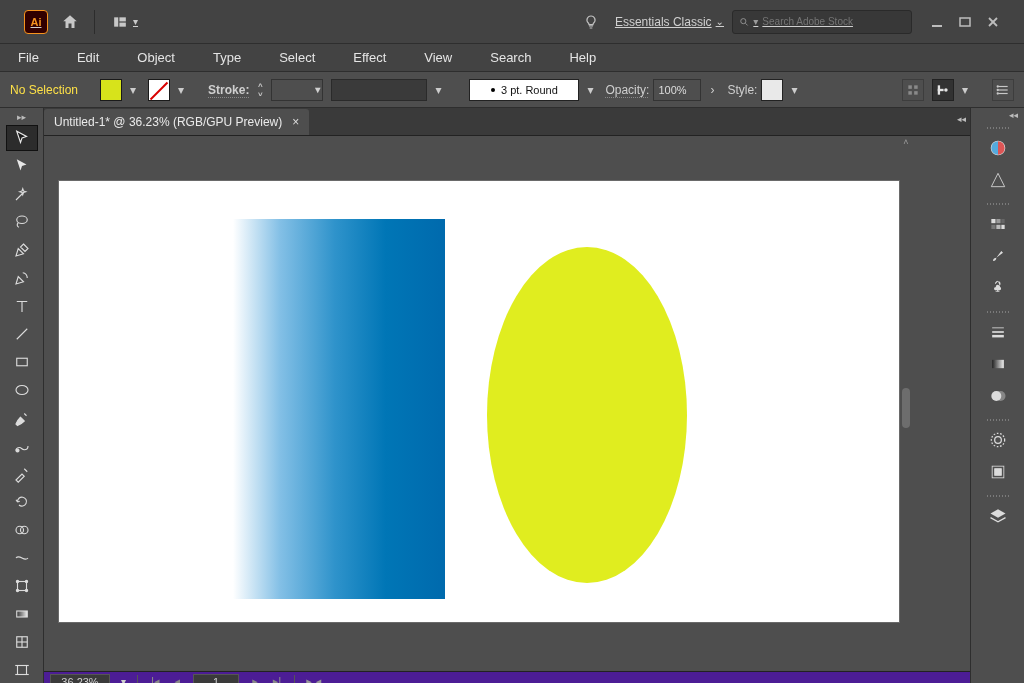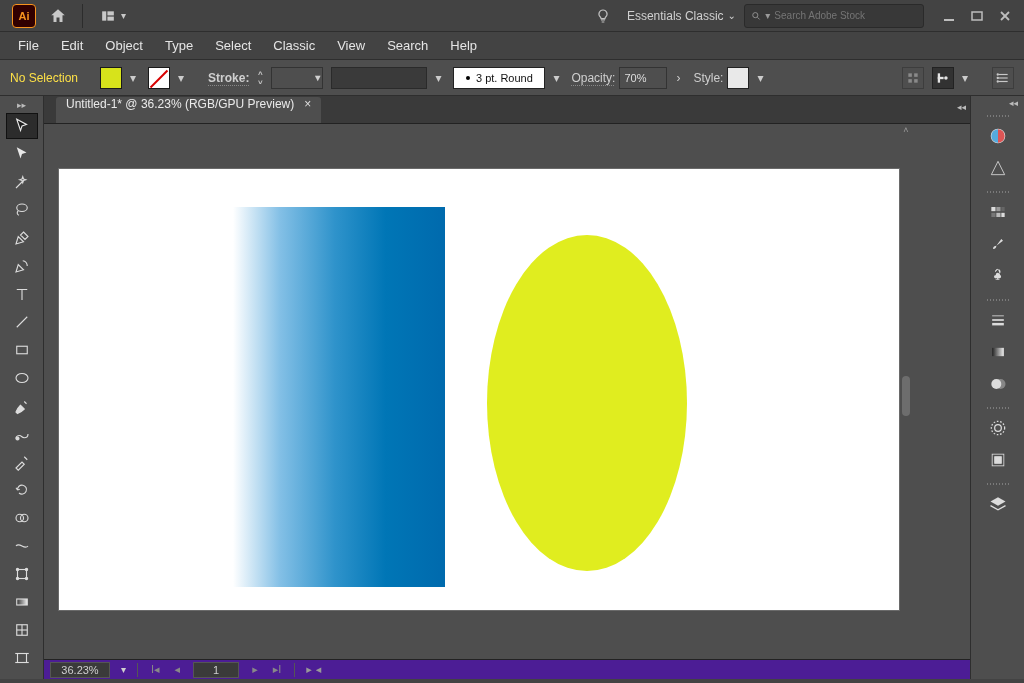"Ai" .titlebar { height: 32px -> 44px; padding: 0 8px -> 0 20px; text-decoration: none -> underline }
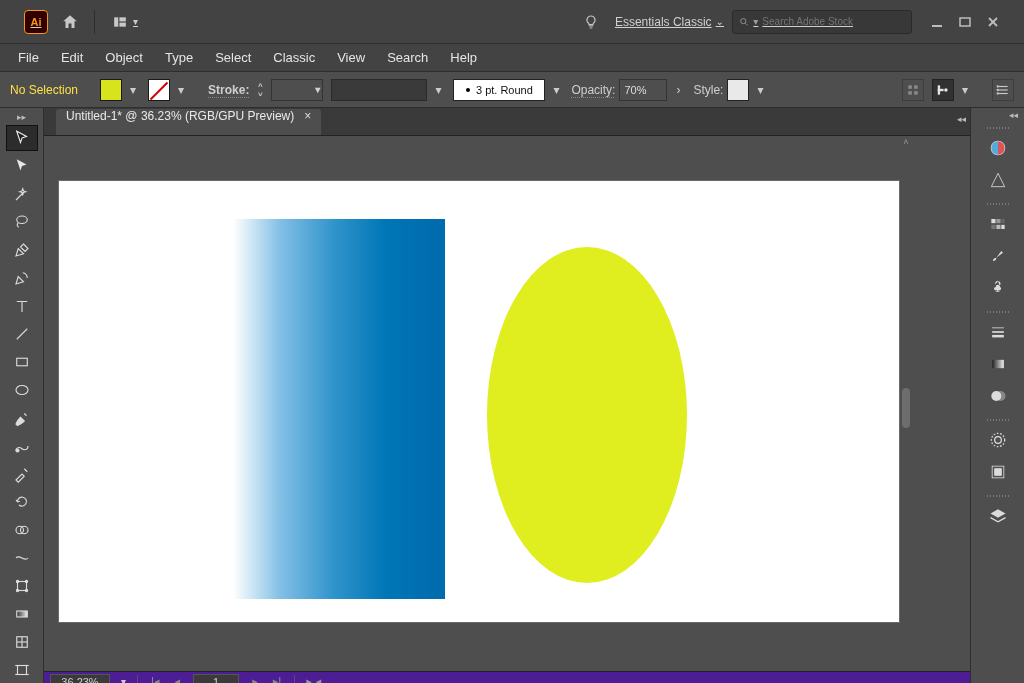"File" .menubar { gap: 2px -> 18px }
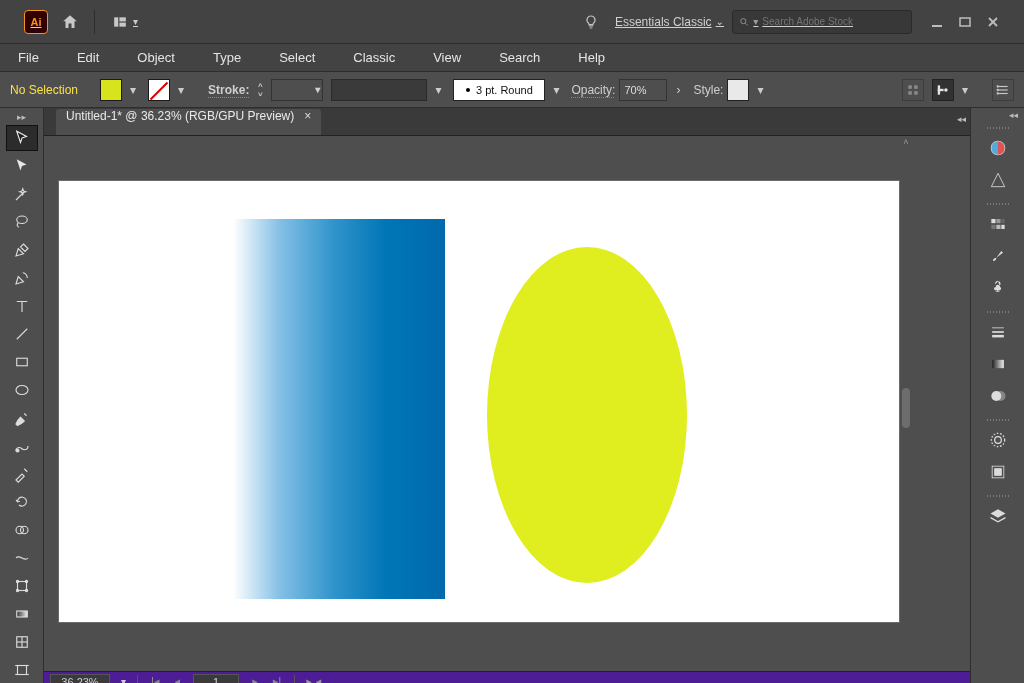"Classic" div.menu-item { text: Classic -> Effect }
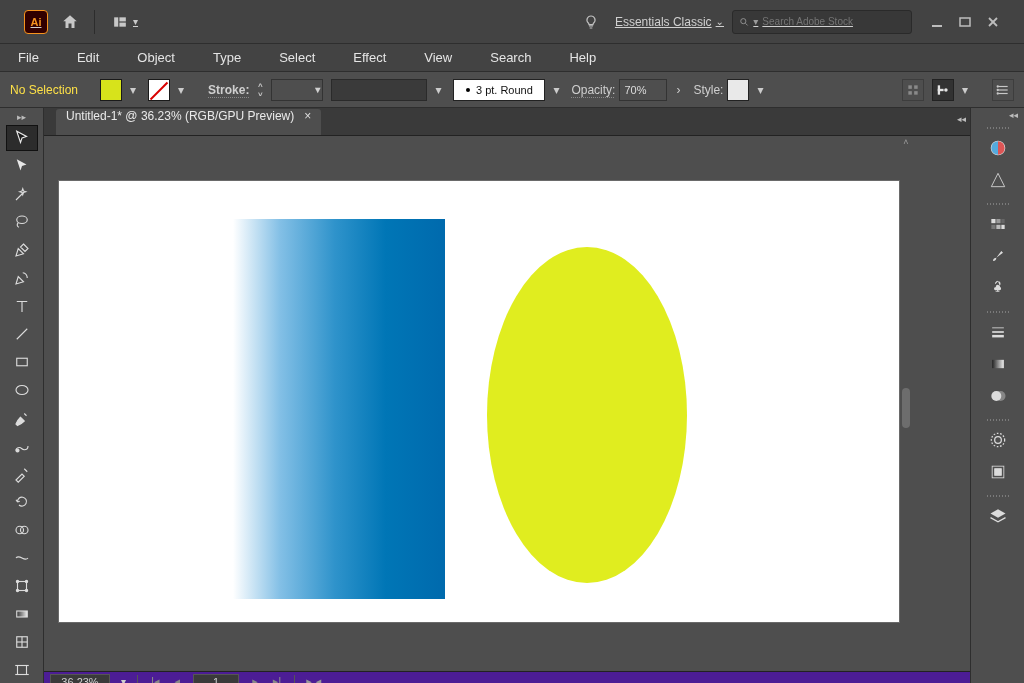"3 pt. Round" .brush-dd { margin-left: none -> 16px; width: 92px -> 110px }
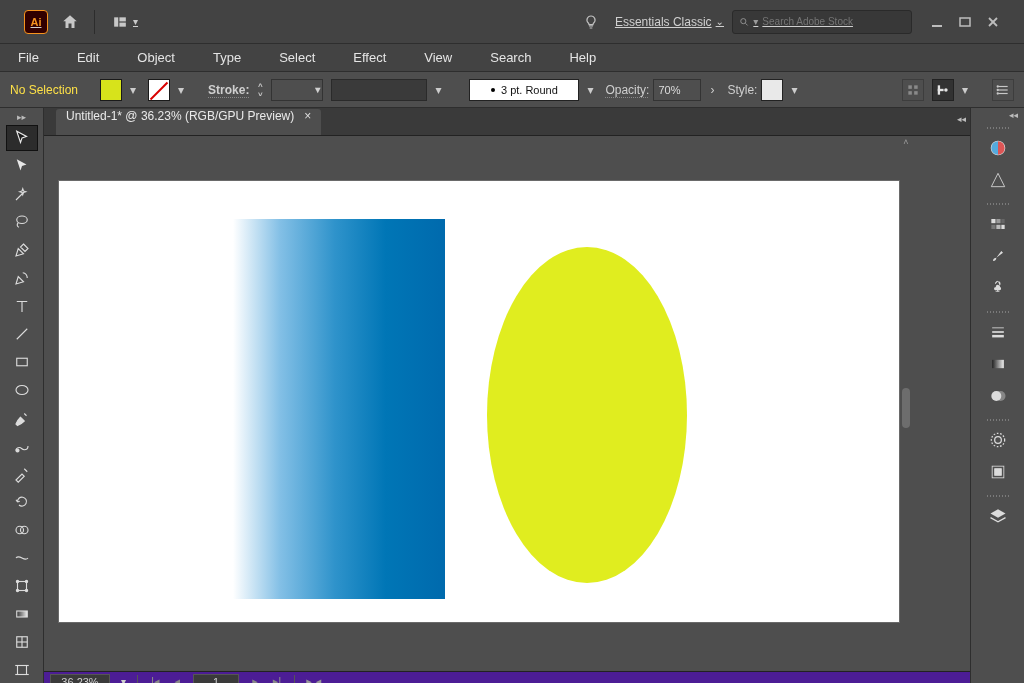"70%" div.opac-box { text: 70% -> 100% }
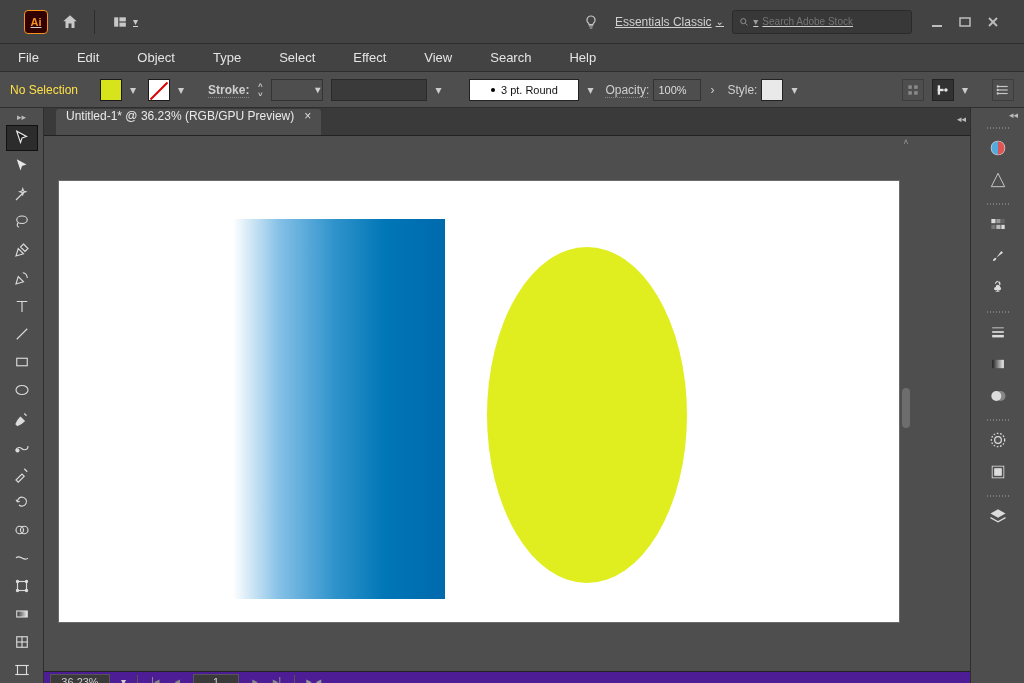"Untitled-1* @ 36.23% (RGB/GPU Preview)" .doc-tab { align-items: flex-start -> center; margin-left: 12px -> 0 }
